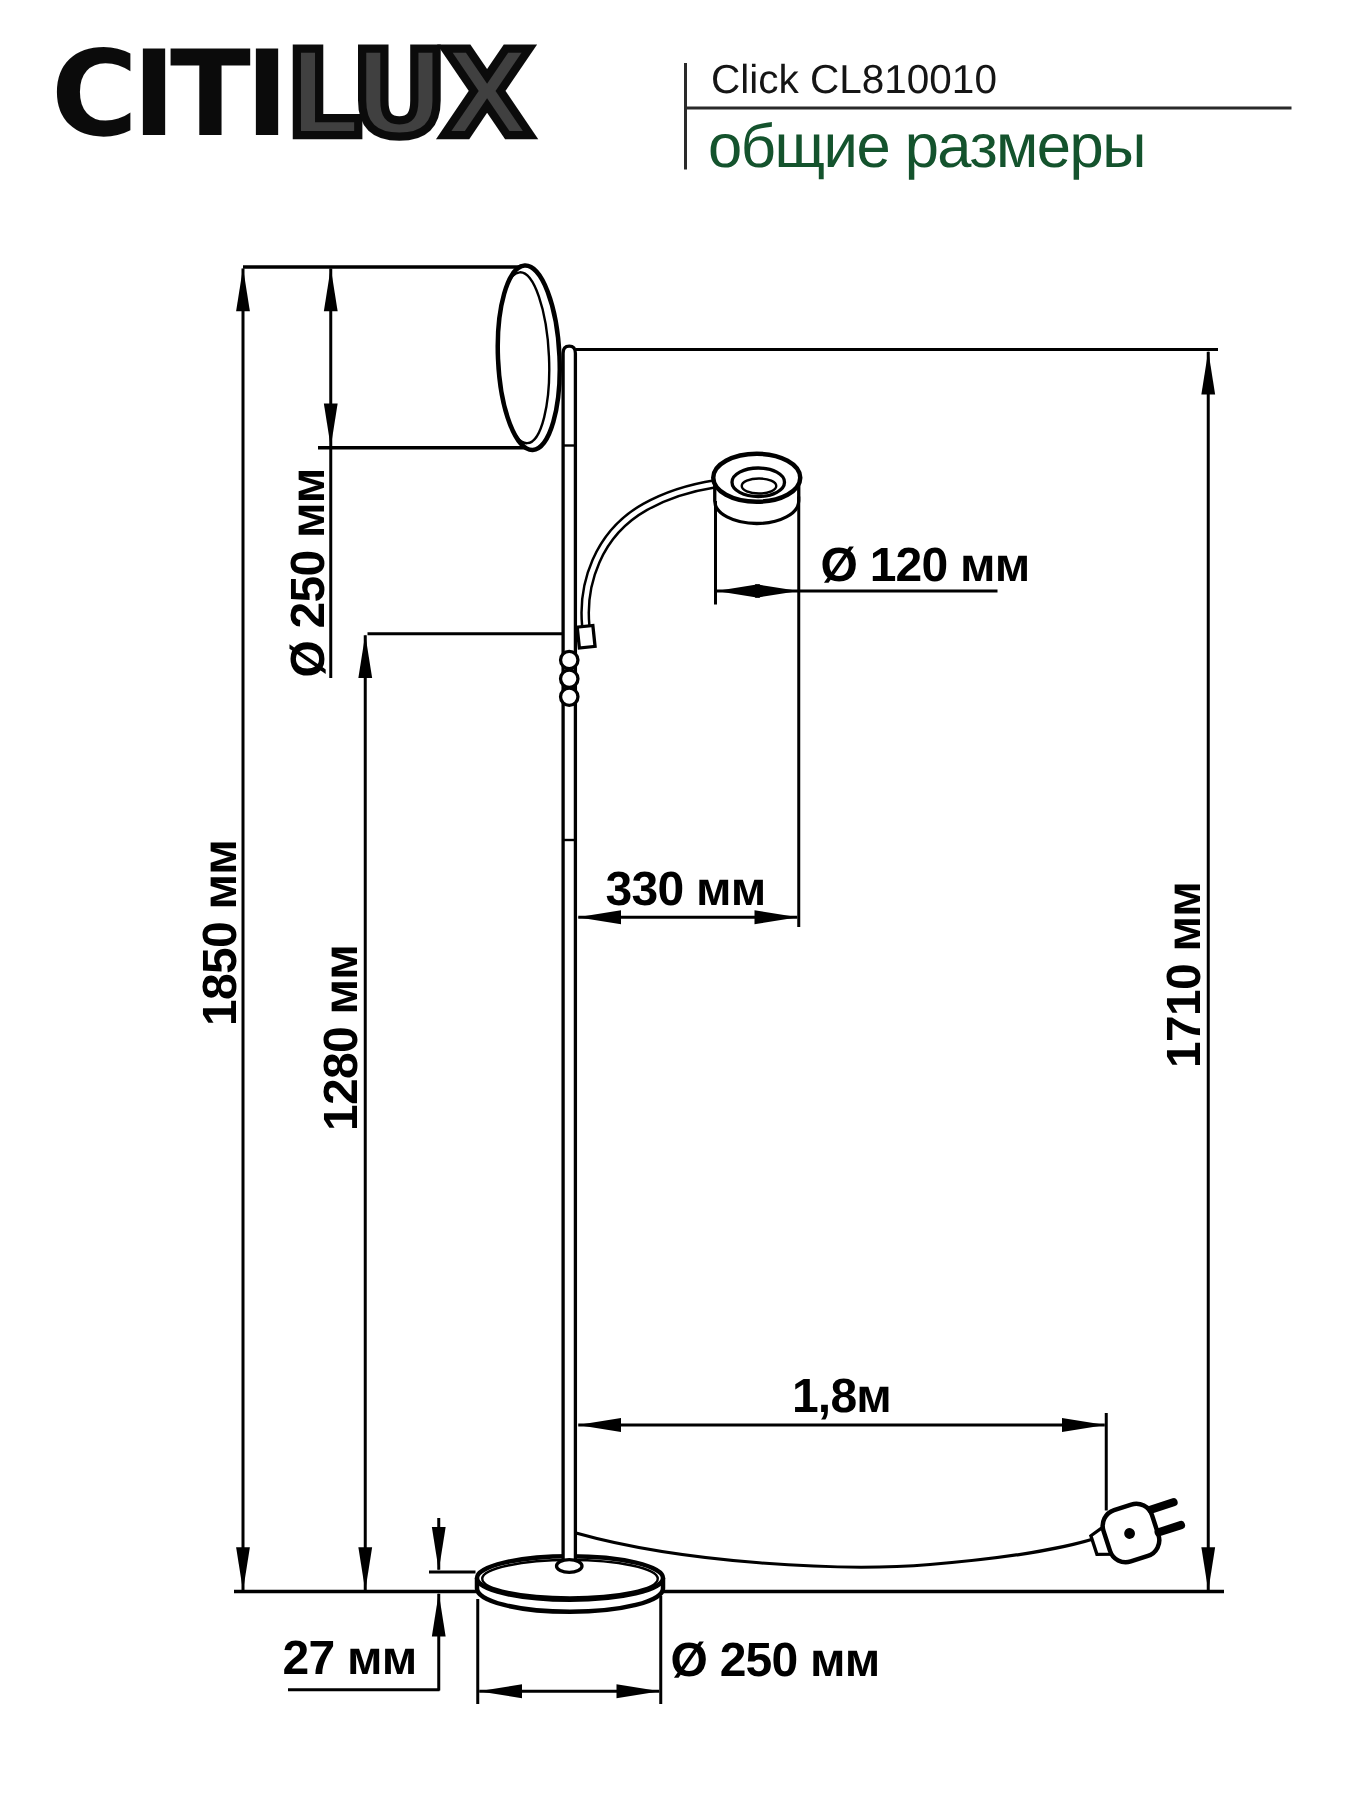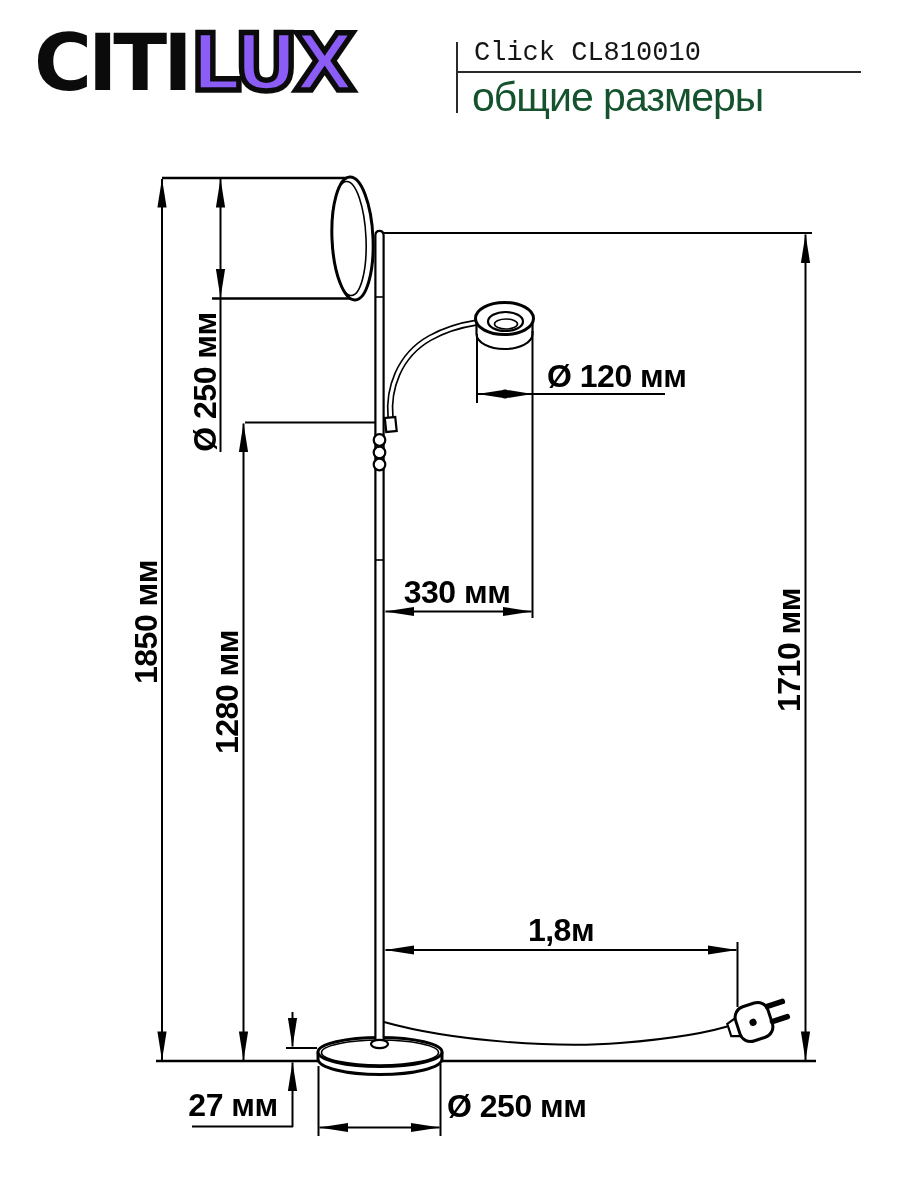"LUX" .logo .outline { color: #8b5cf6 -> #404040 }
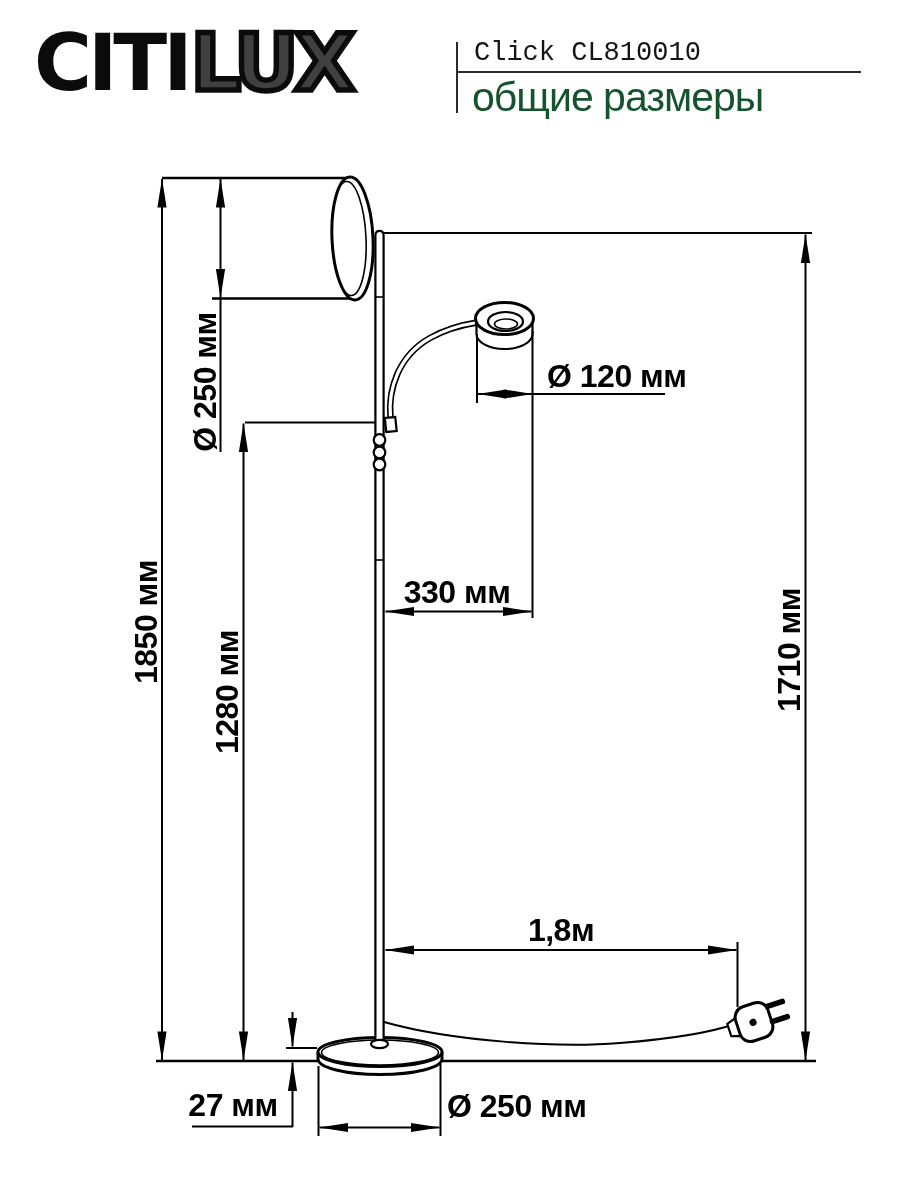"Click CL810010" .model { font-family: Liberation Mono, monospace -> none }
